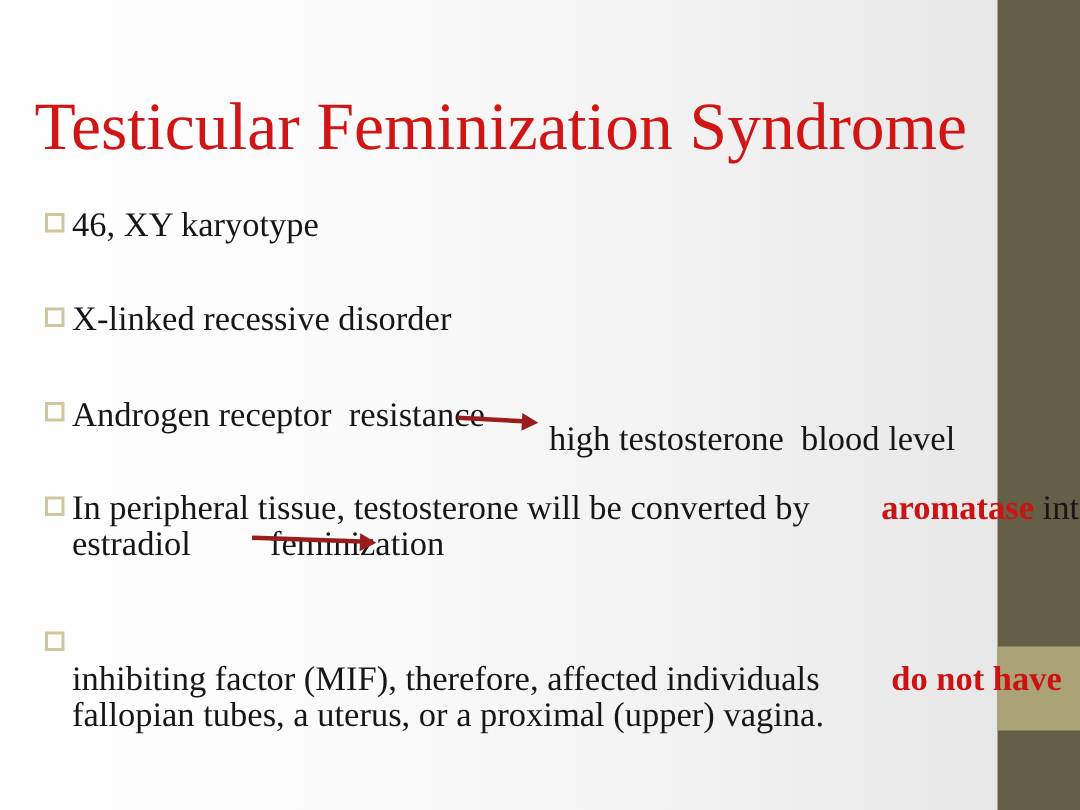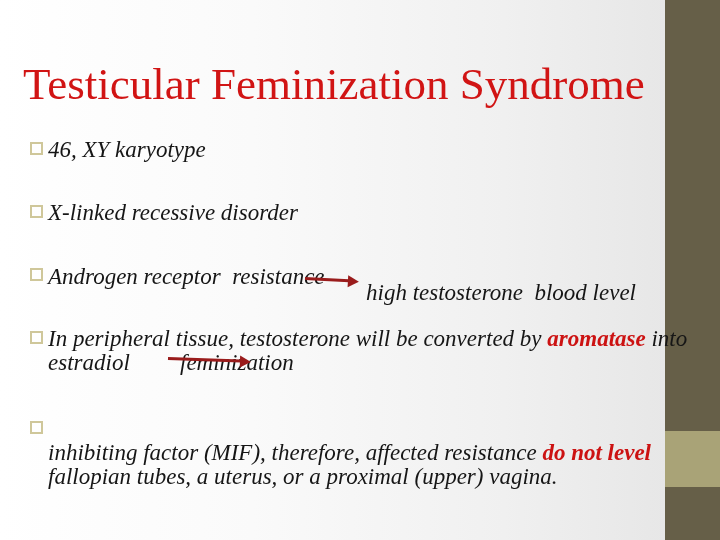"46, XY karyotype" .line { font-style: italic -> none }
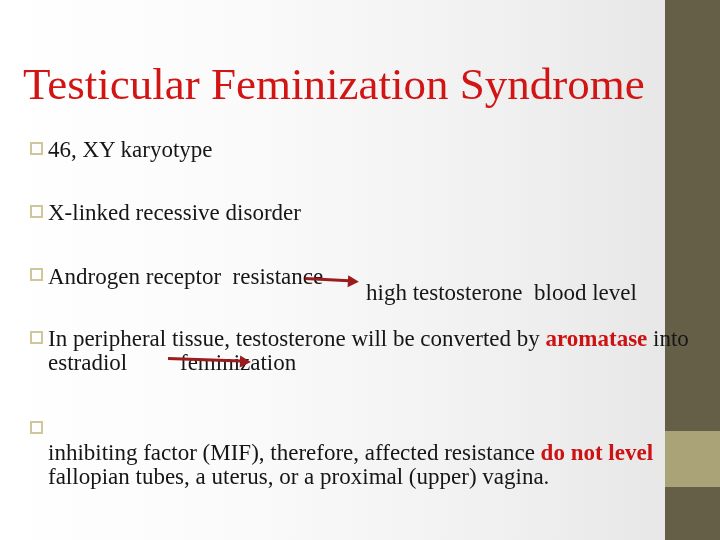"aromatase" .red-bold { margin-left: none -> 42px }
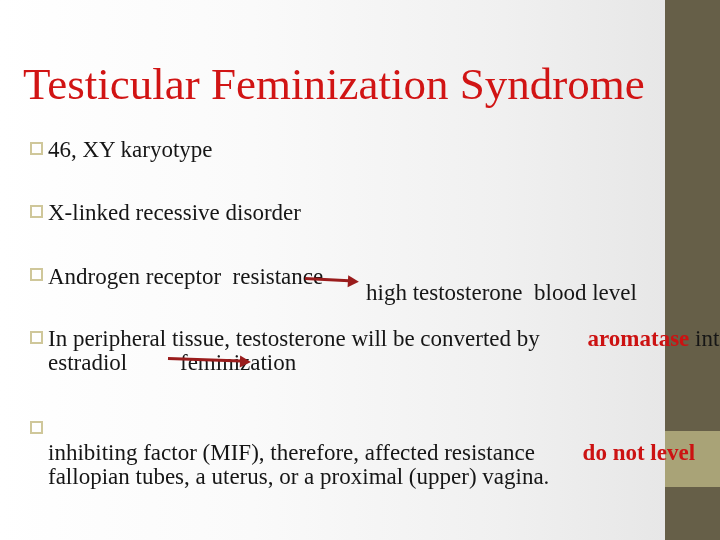"inhibiting factor (MIF), therefore," span { text: resistance -> individuals }
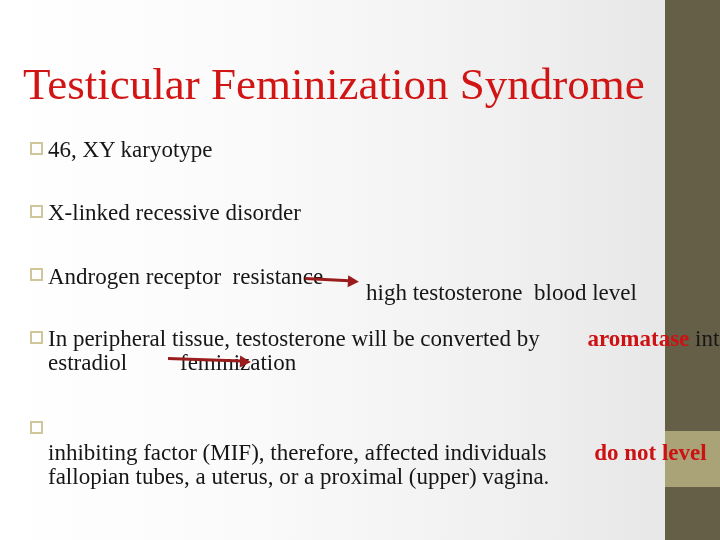"do not level" span.red-bold { text: level -> have }
